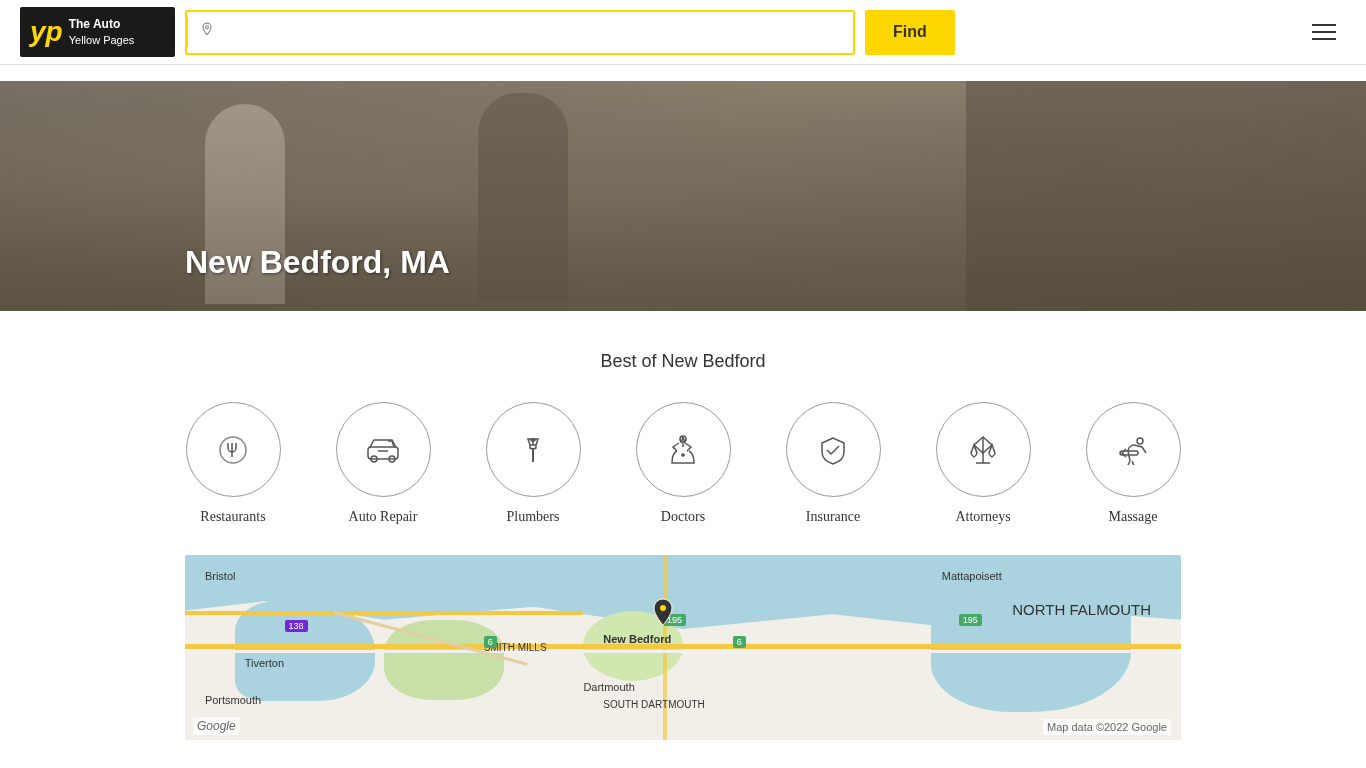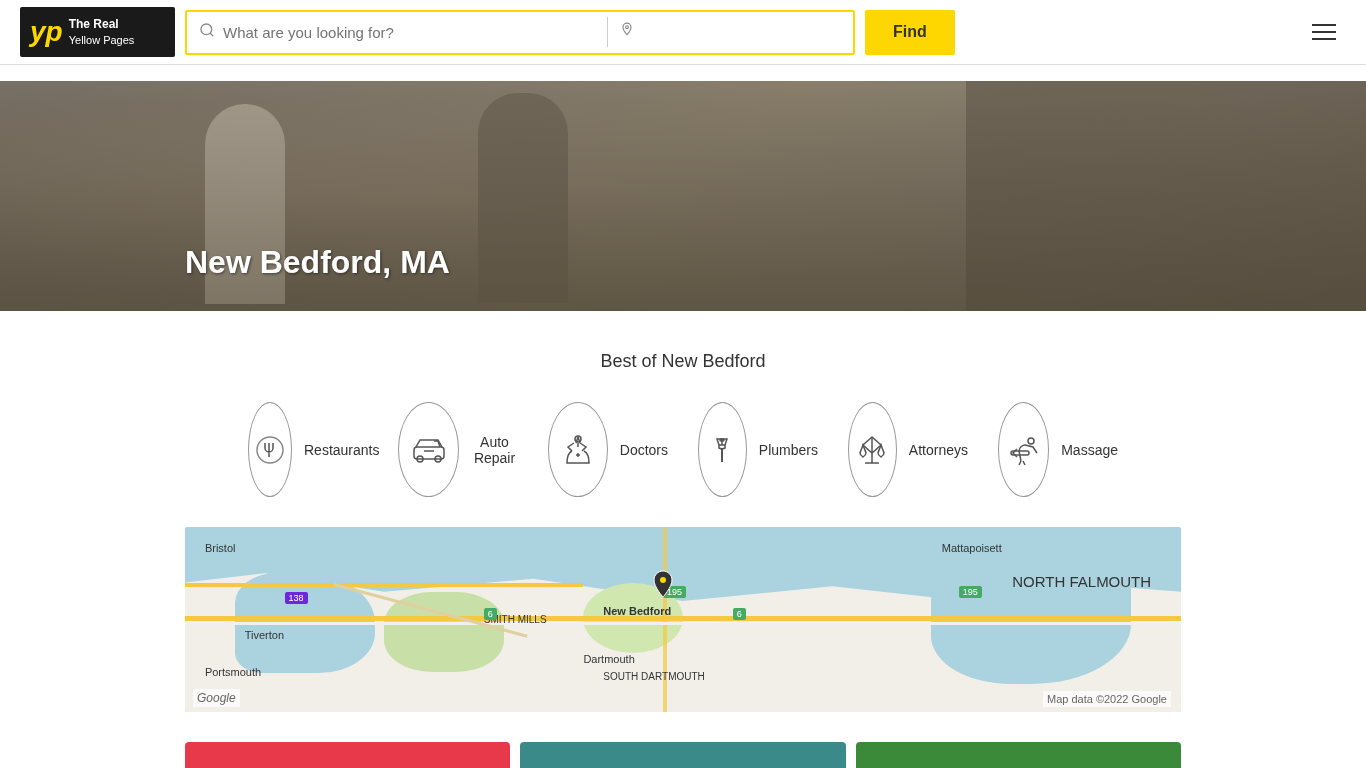"The Real" div.real { text: Real -> Auto }
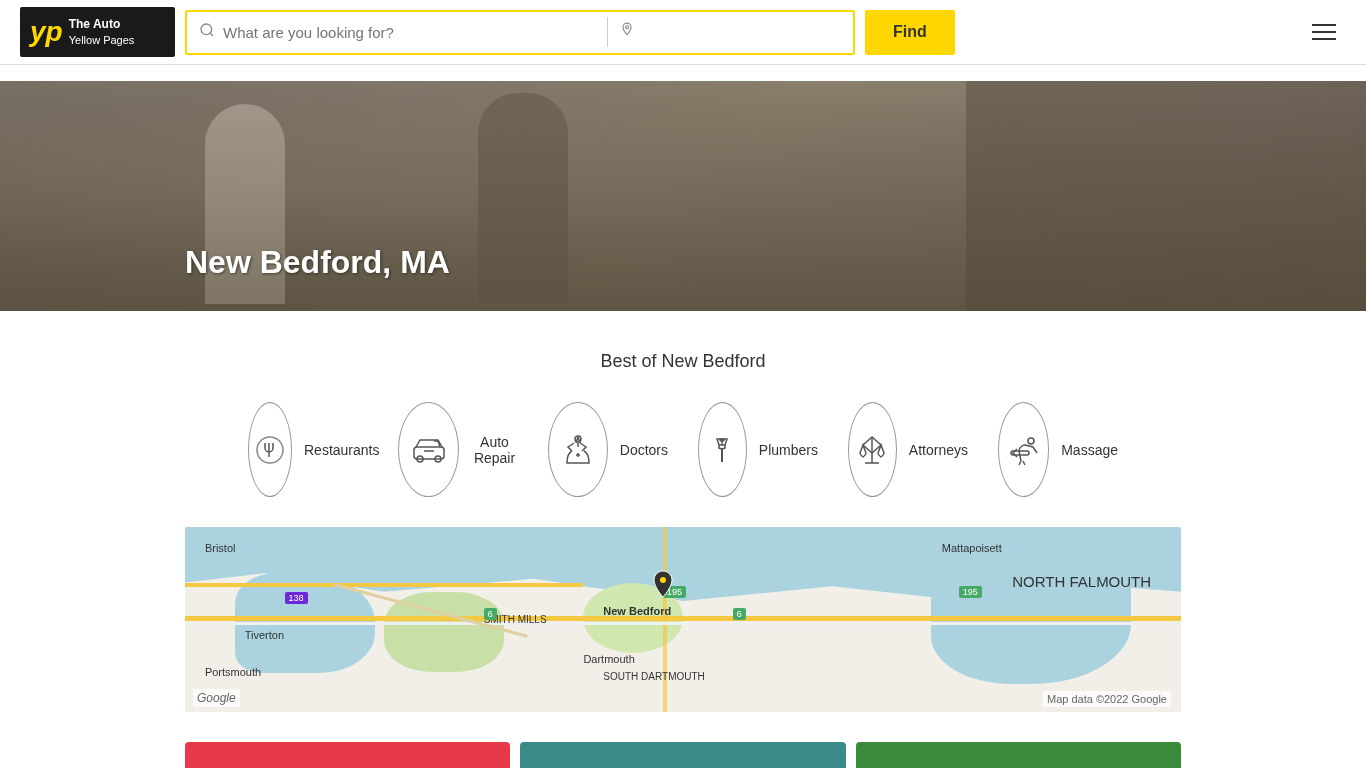"What are you looking for?" div.search-what { html: <div> <span> <svg> <circle></circle> <line></line> </svg> </span> <input> </div> -> none }
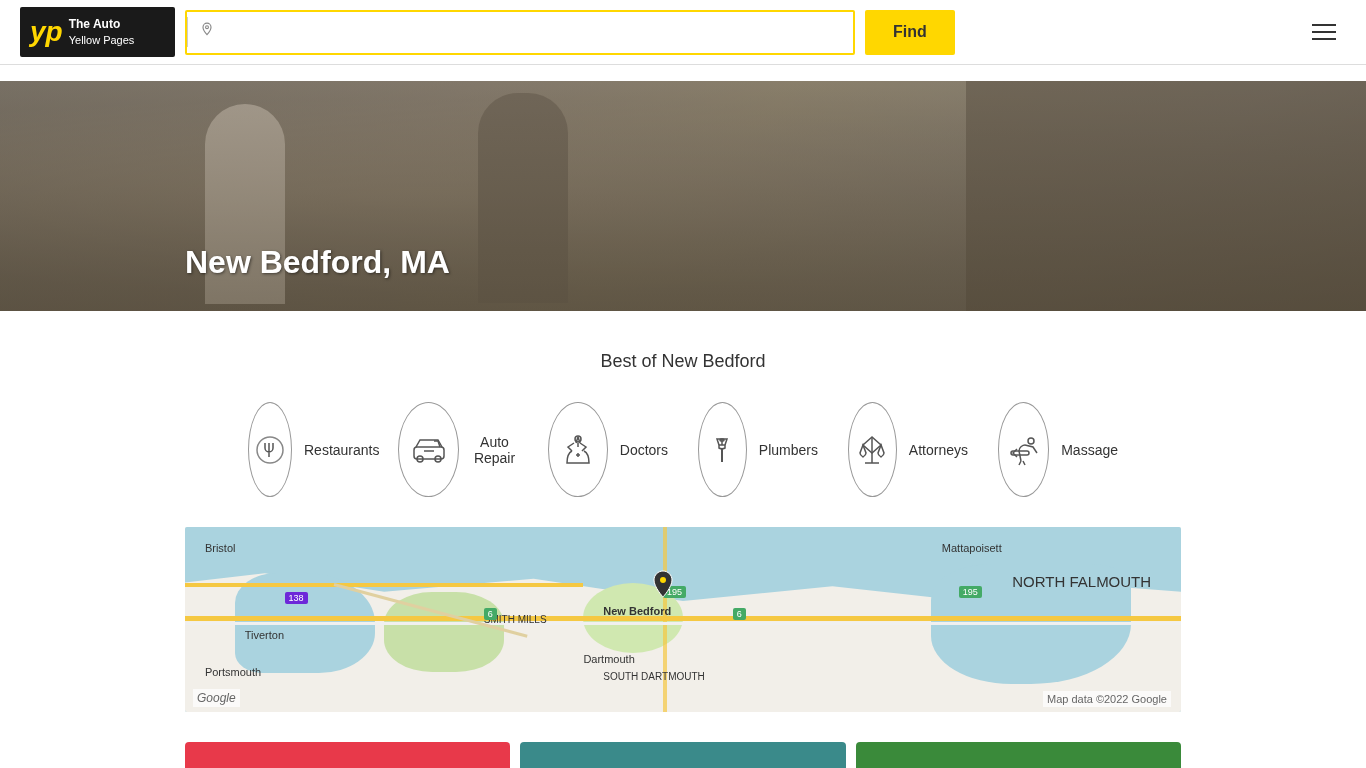"Restaurants" .category-item { flex-direction: row -> column; font-family: none -> Liberation Serif, serif }
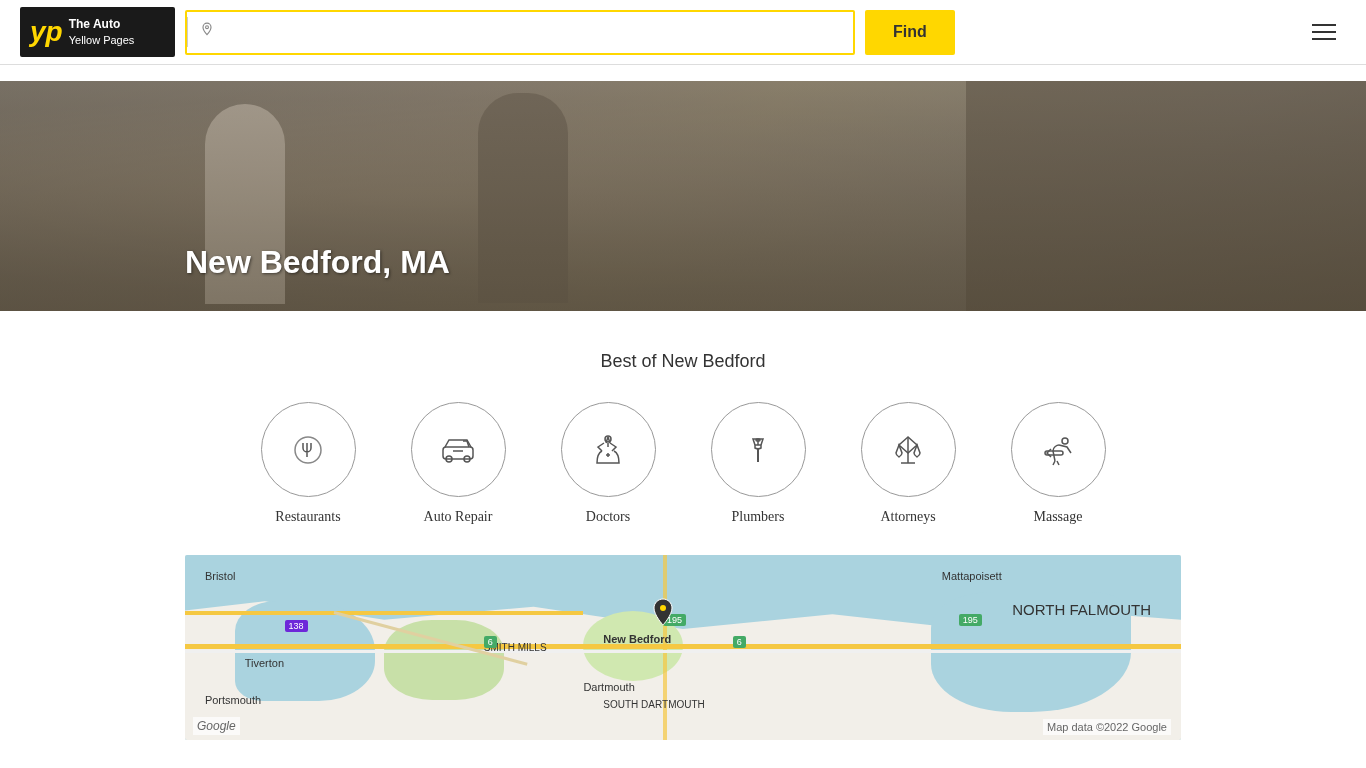"Doctors" a.category-item { order: before "Plumbers" -> after "Plumbers" }
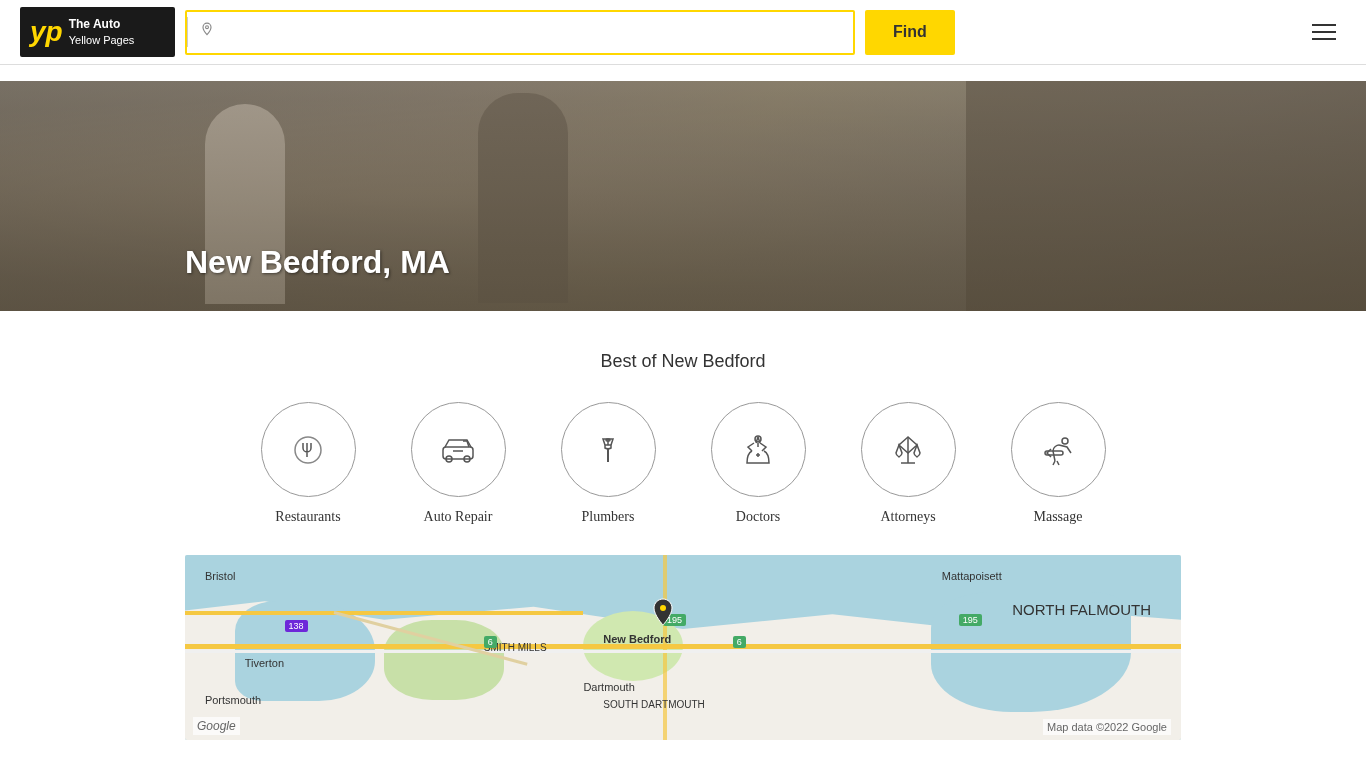"Insurance" a.category-item { html: none -> <a> <div> <svg> <path></path> <path></path> </svg> </div> <span>Insurance</span> </a> }
